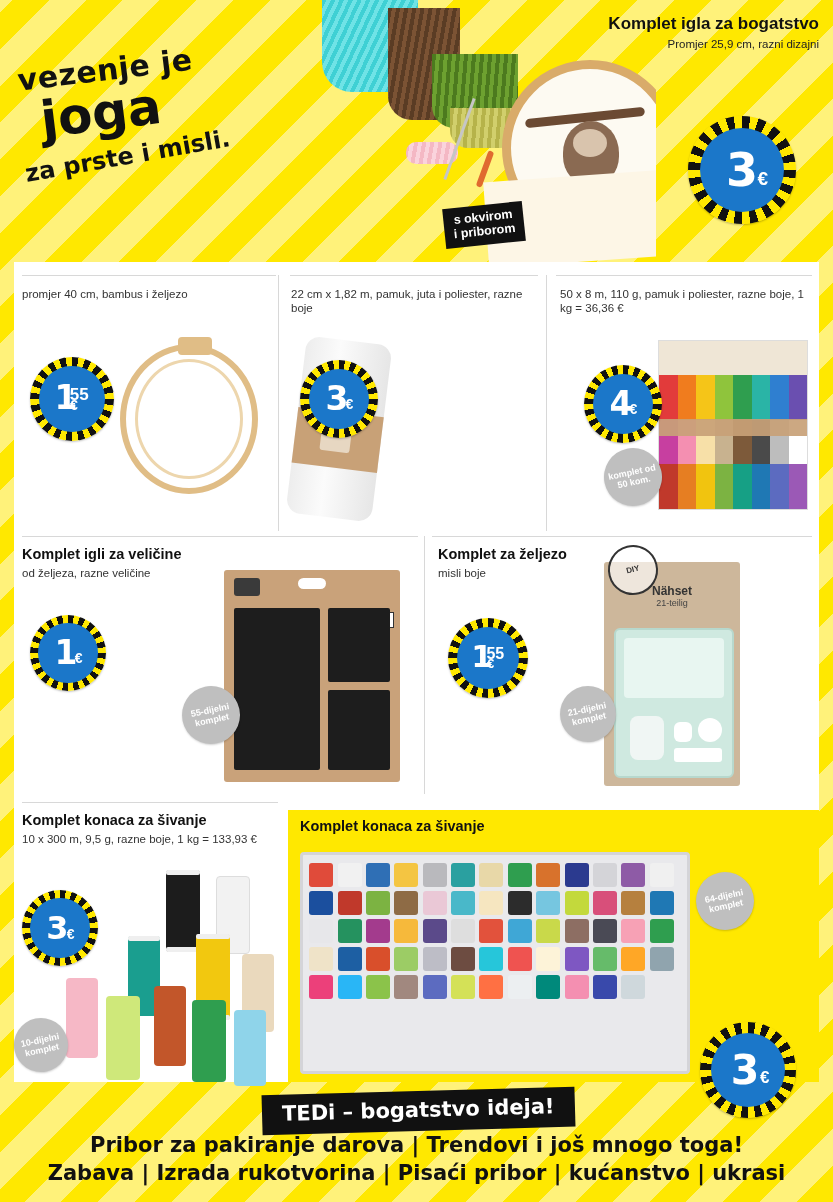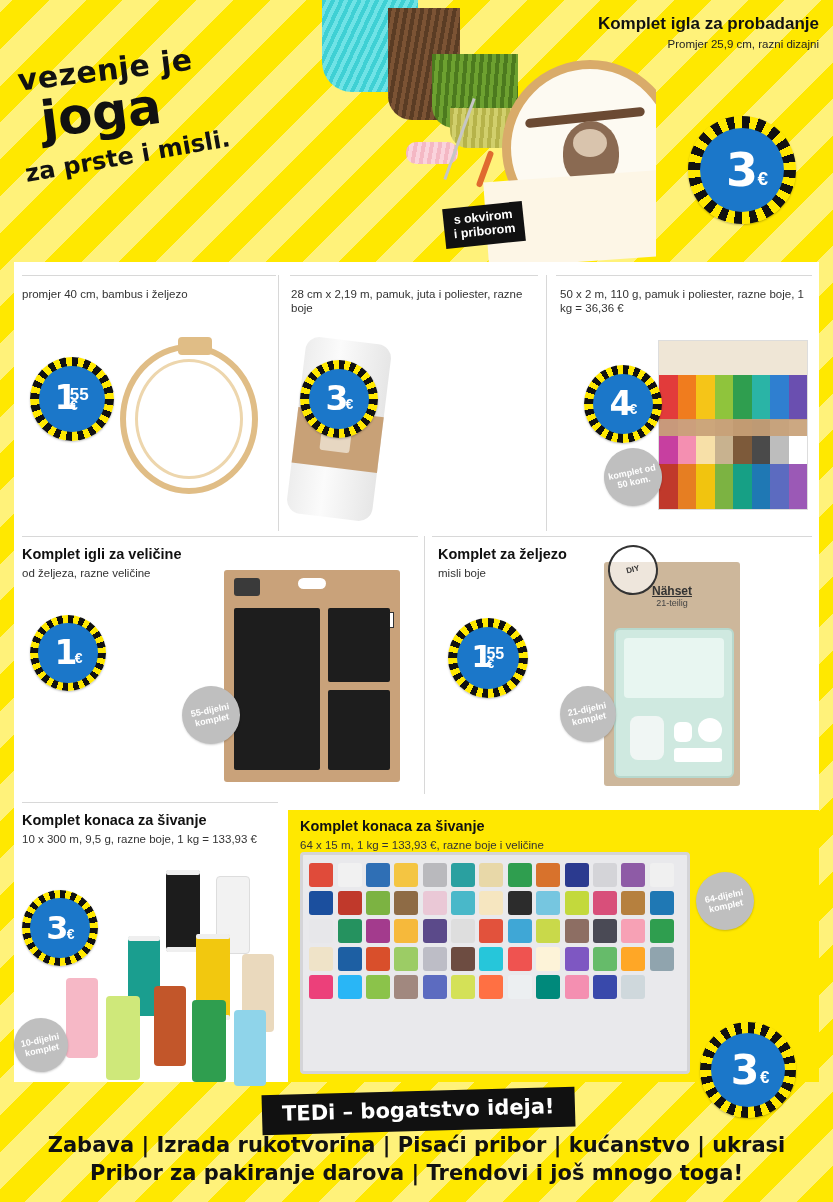"Komplet igla za probadanje" div.h-title { text: probadanje -> bogatstvo }
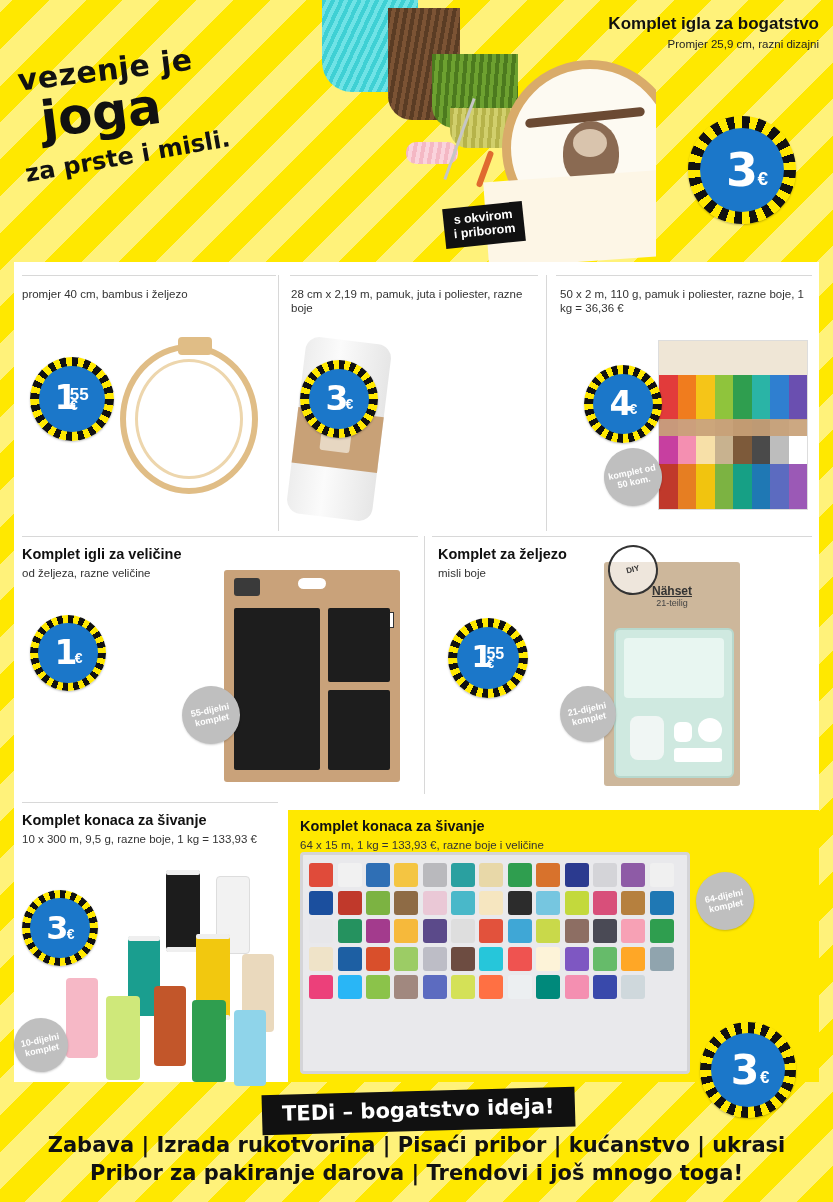"28 cm x 2,19 m," div.cell-sub { text: 28 cm x 2,19 -> 22 cm x 1,82 }
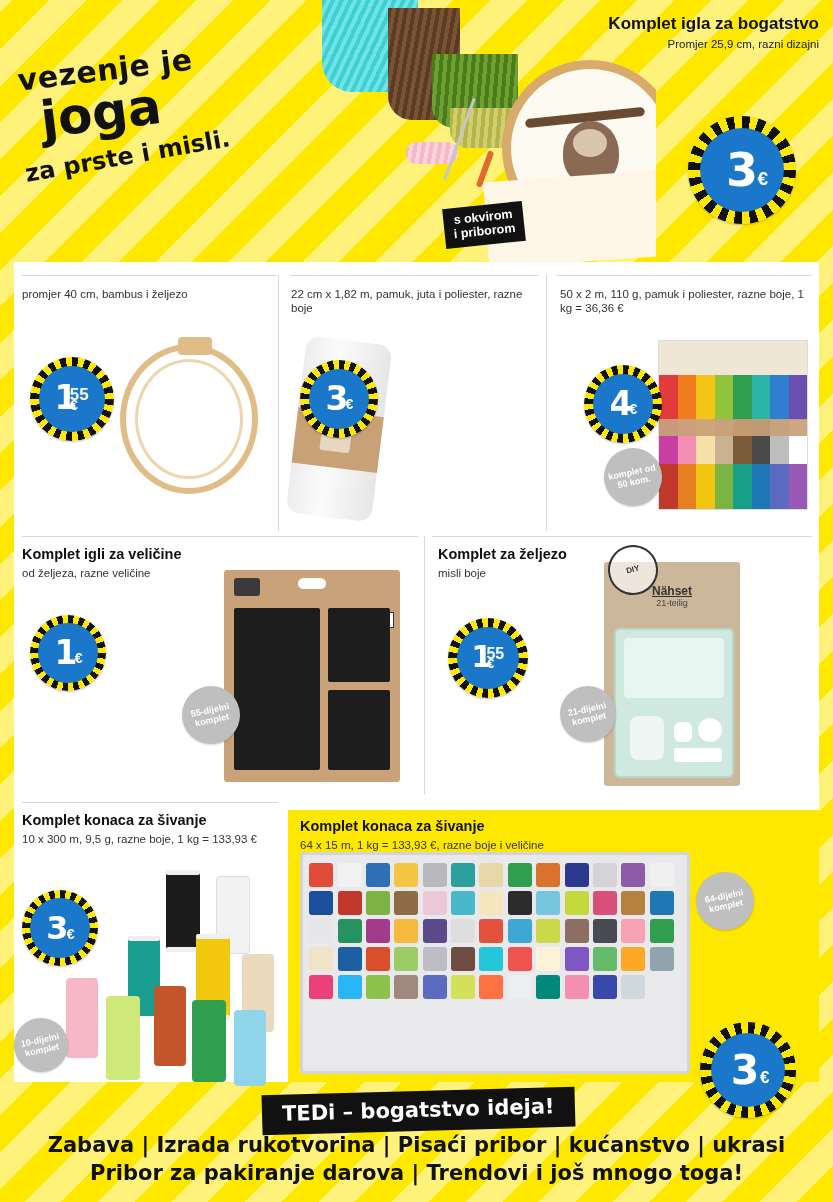"50 x 2 m, 110" div.cell-sub { text: 2 -> 8 }
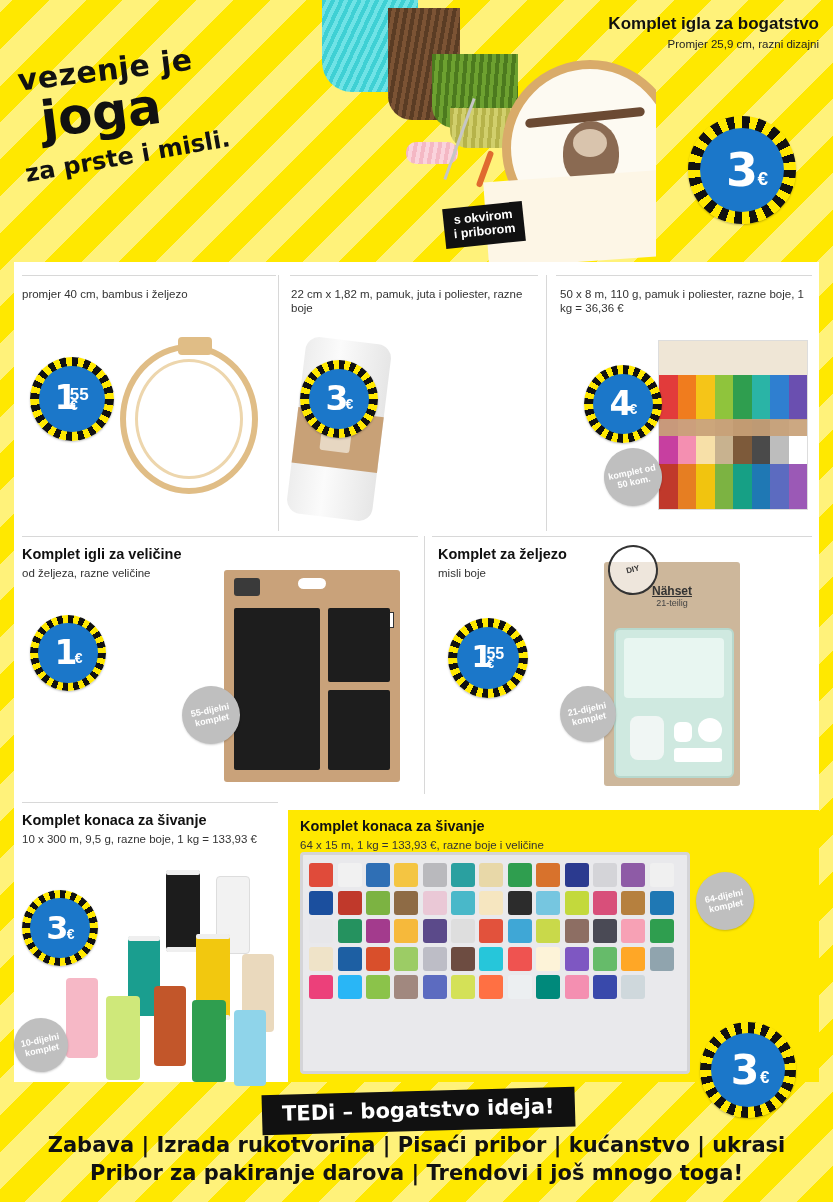"Nähset" div { text-decoration: underline -> none }
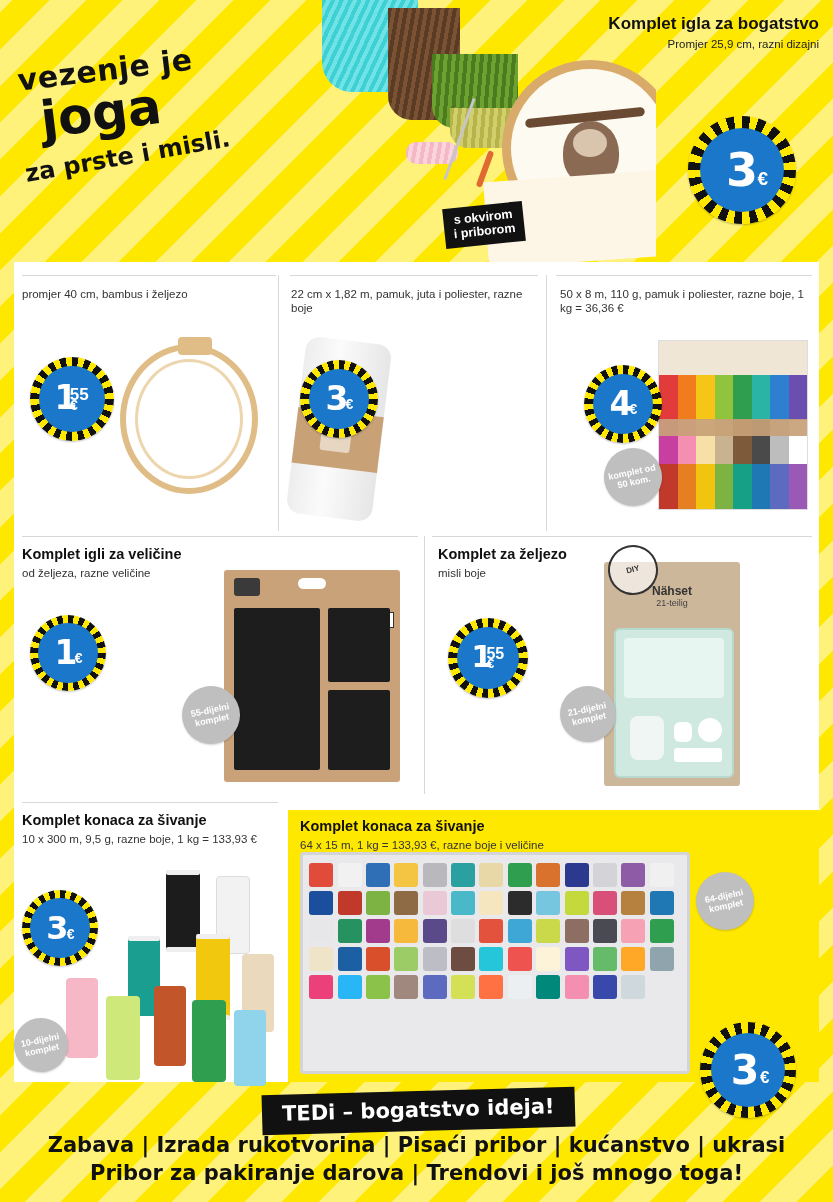"64 x 15 m, 1" div.cell-sub { html: <div>64 x 15 m, 1 kg = 133,93 €, razne boje i veličine</div> -> none }
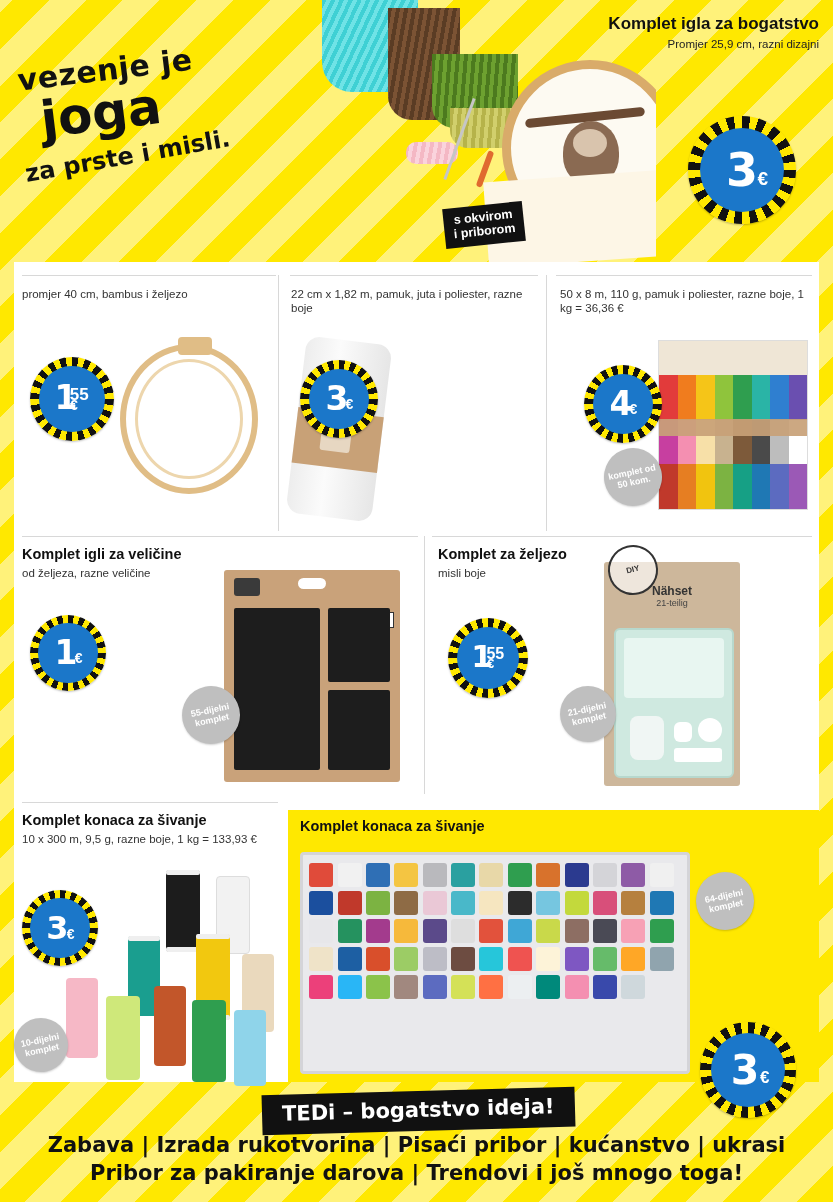"Zabava | Izrada rukotvorina |" div { order: before "Pribor za pakiranje darova |" -> after "Pribor za pakiranje darova |" }
